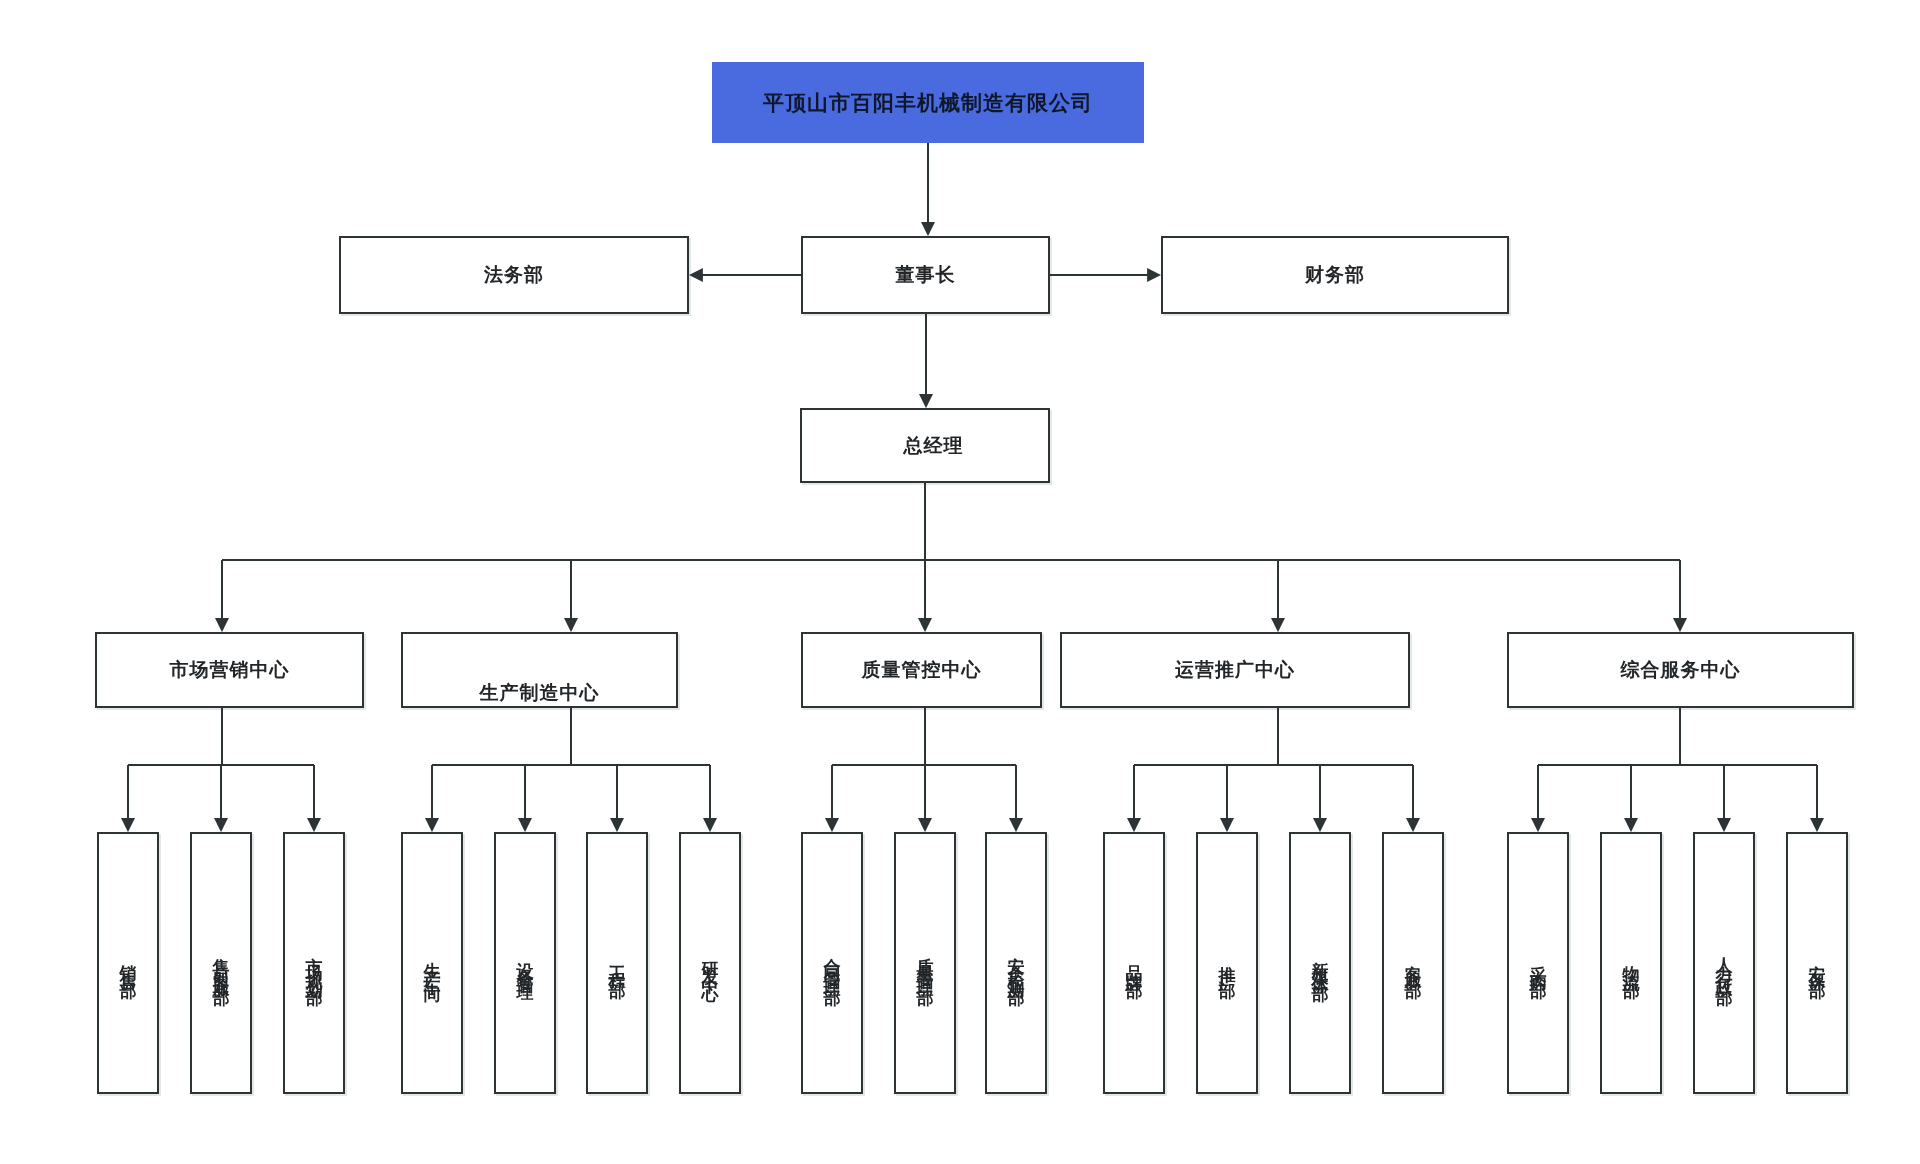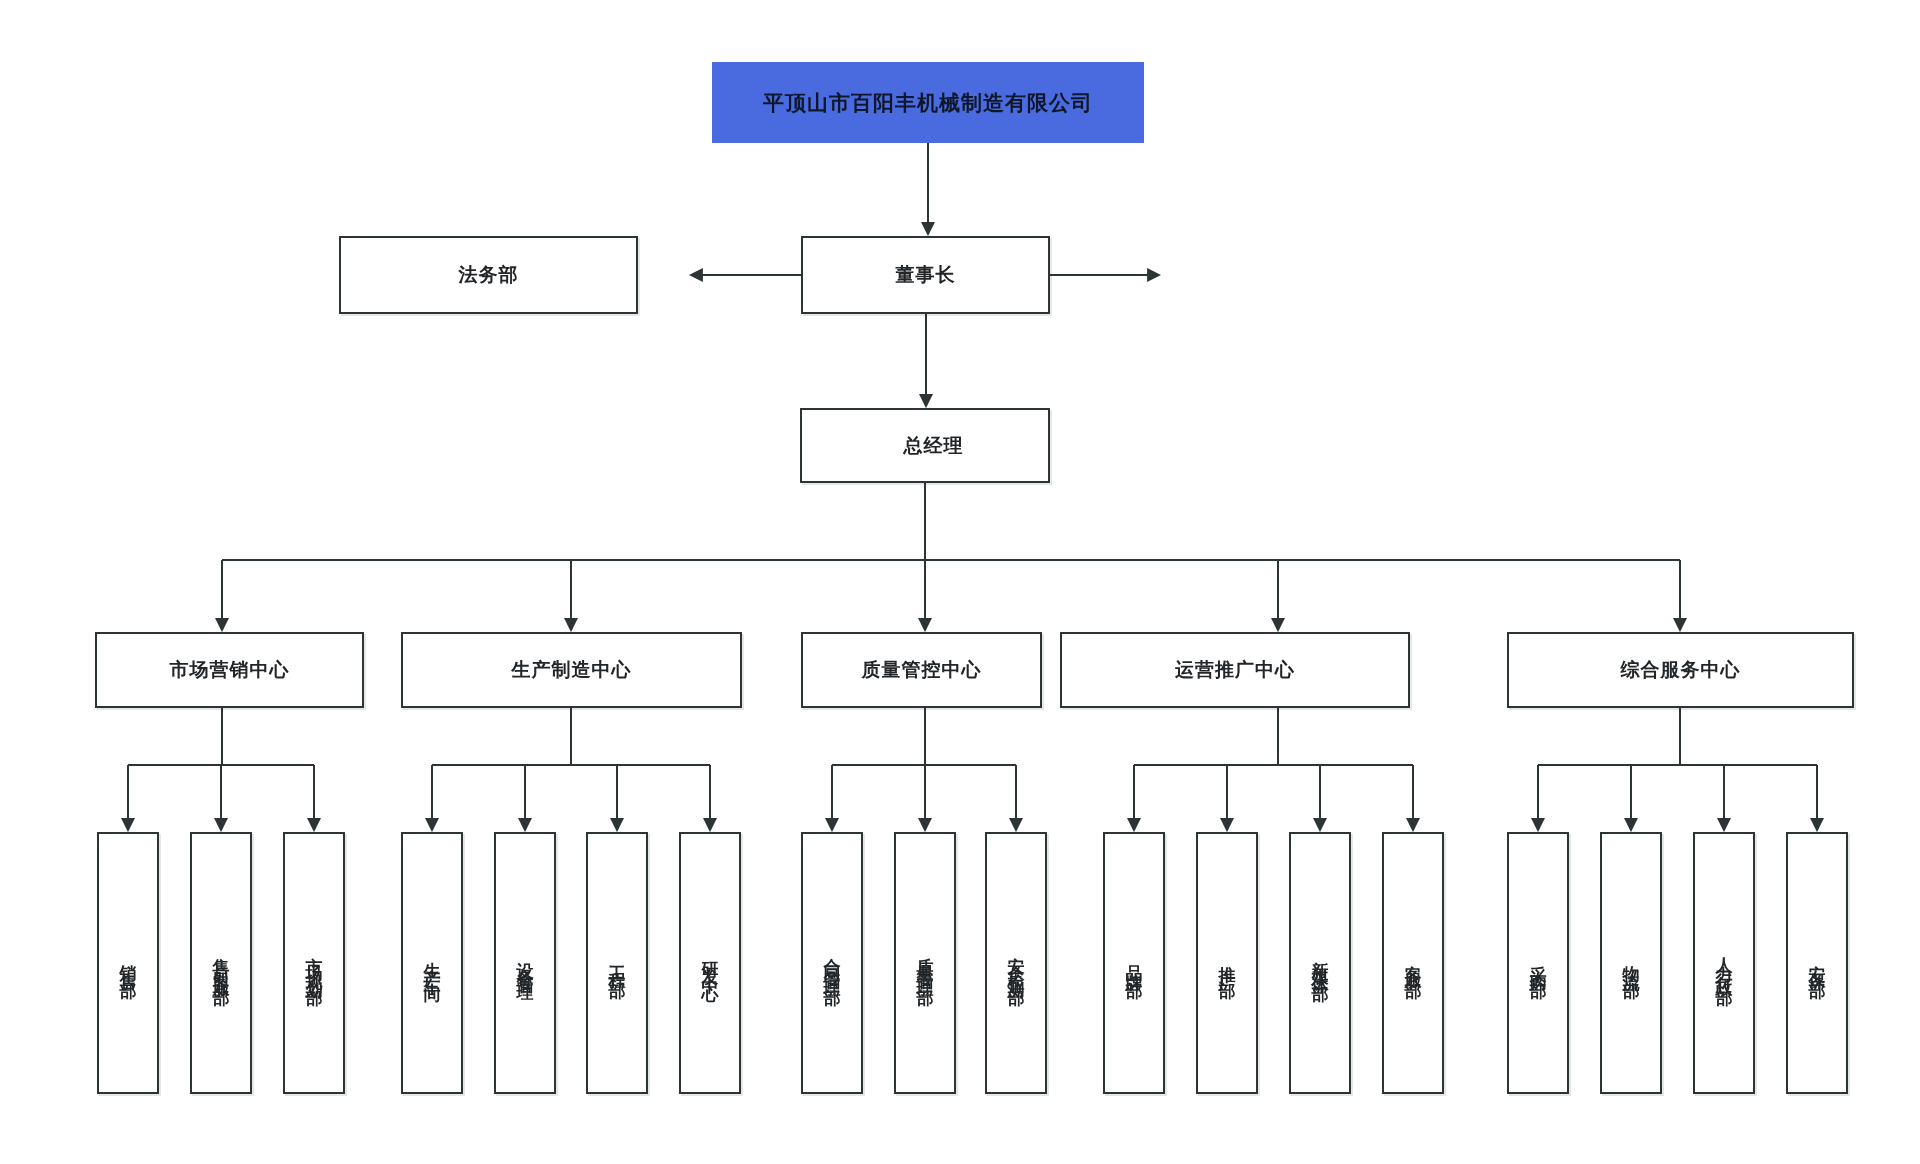"法务部" div.node { width: 299px -> 350px }
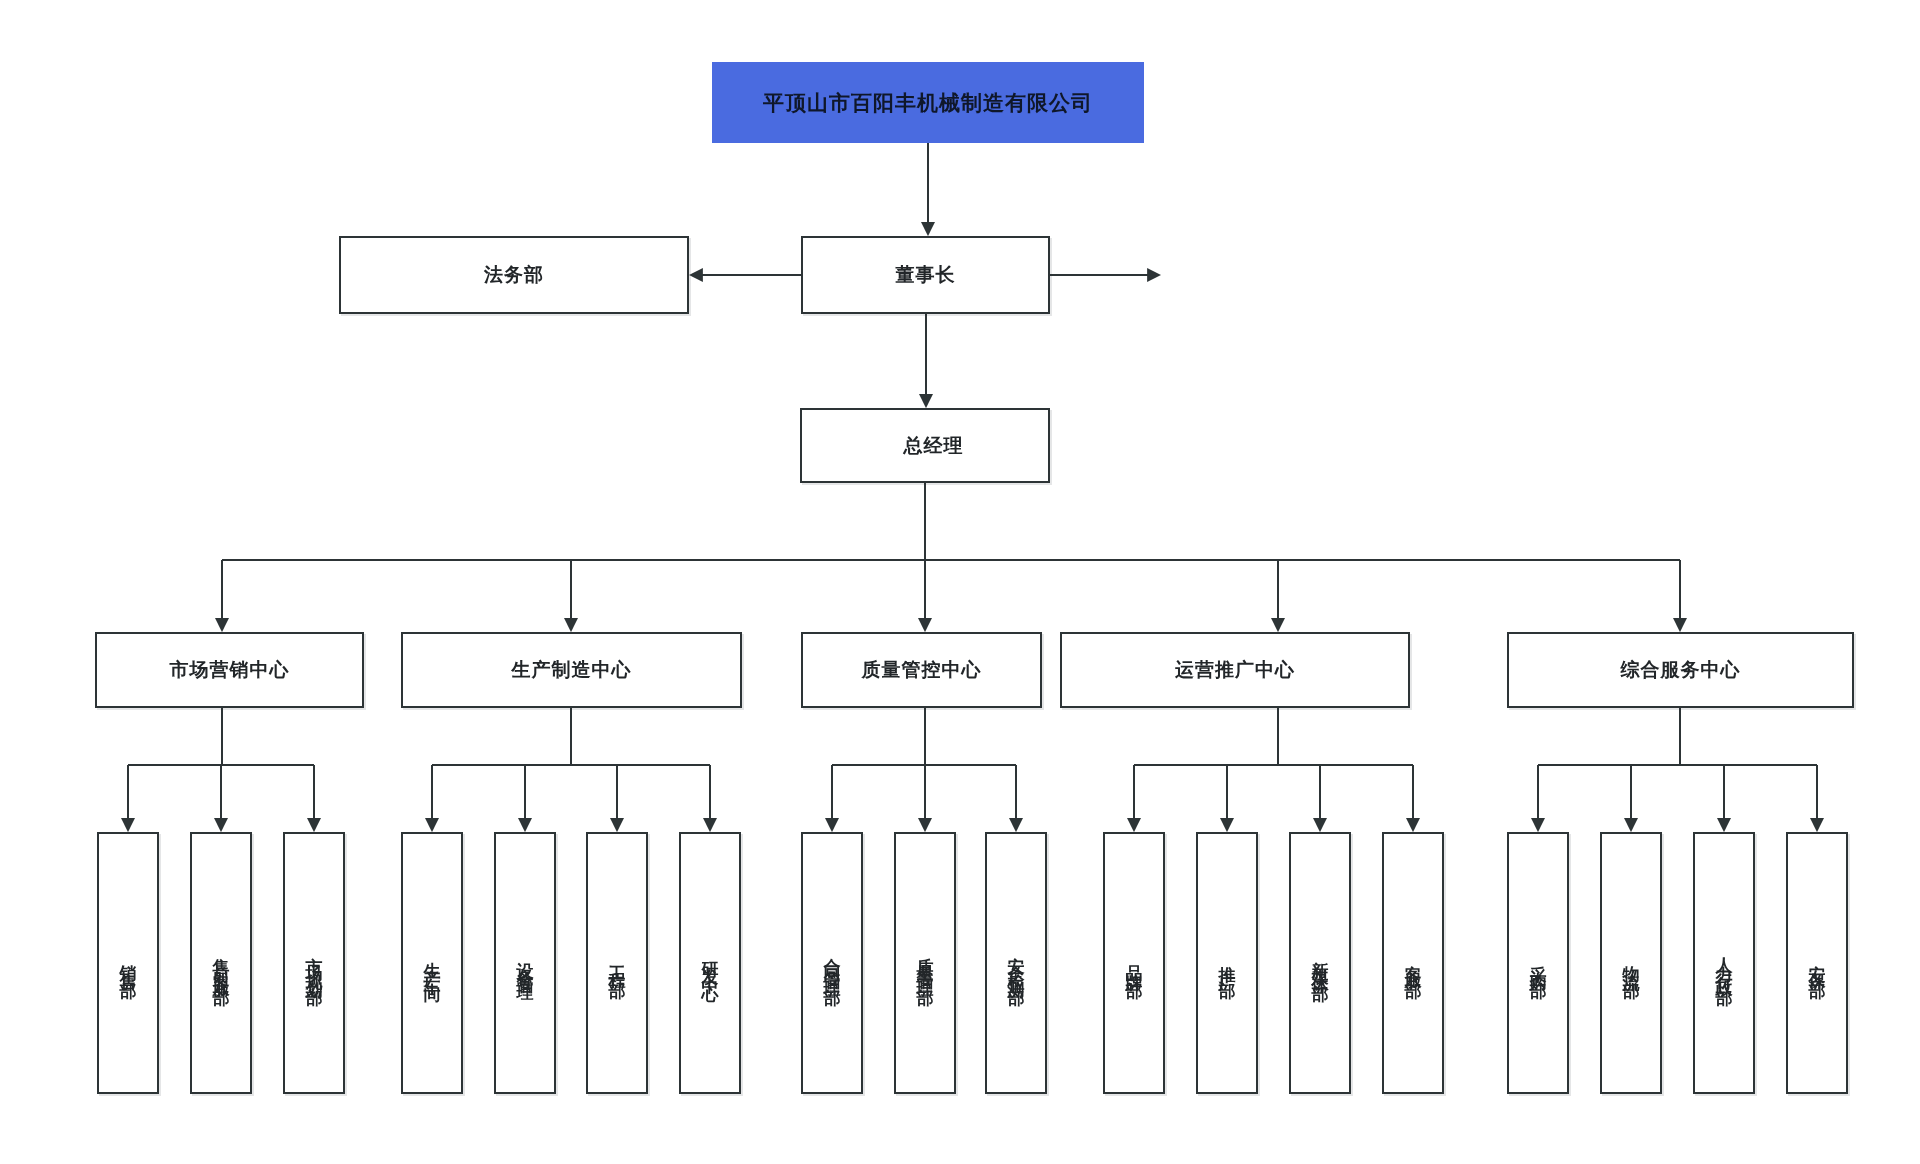"财务部" div.node { html: none -> <div> <span>财务部</span> </div> }
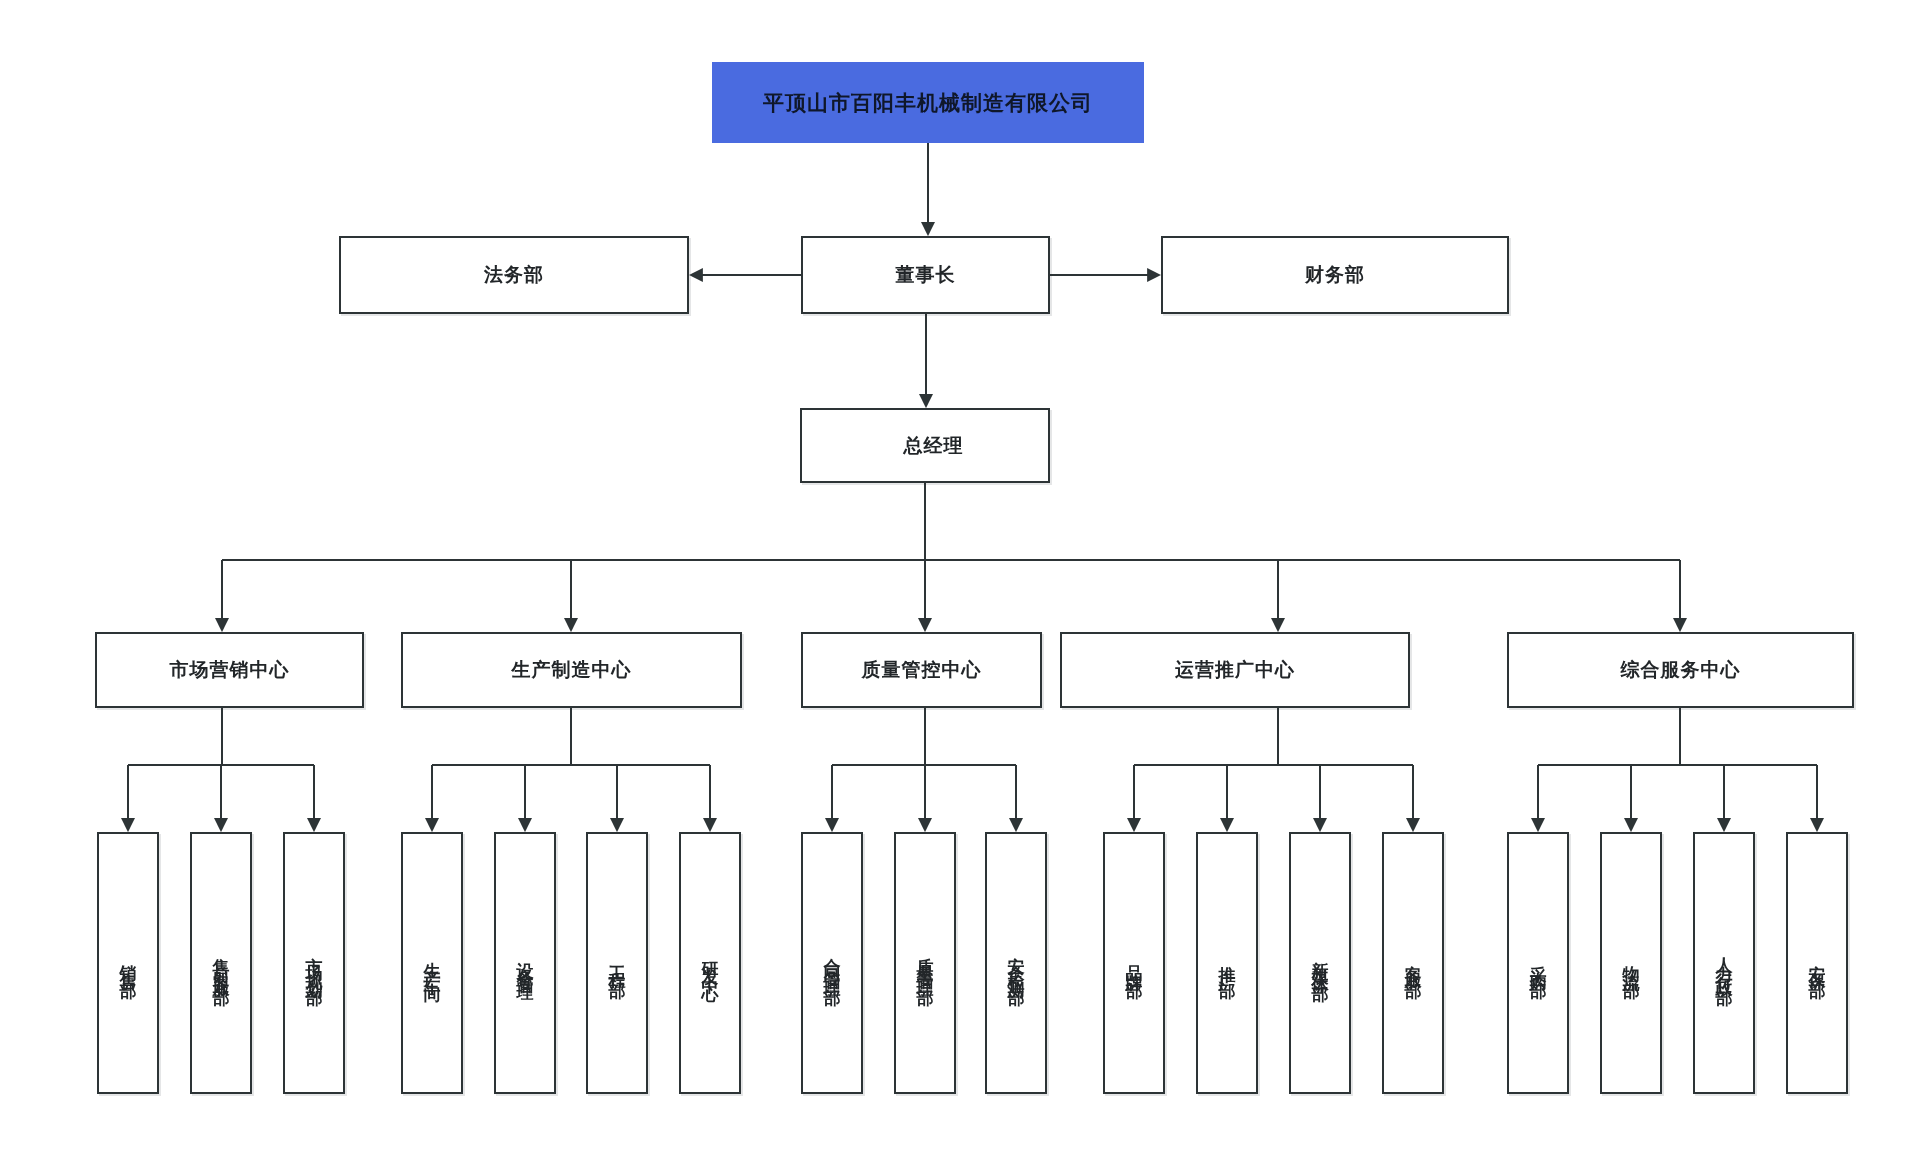"生产制造中心" div.node { align-items: none -> flex-end; width: 341px -> 277px }
